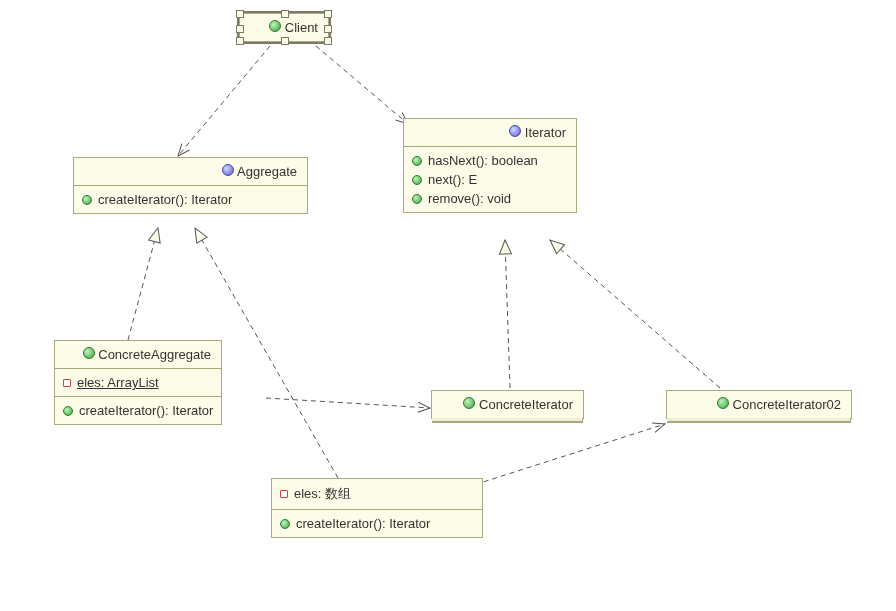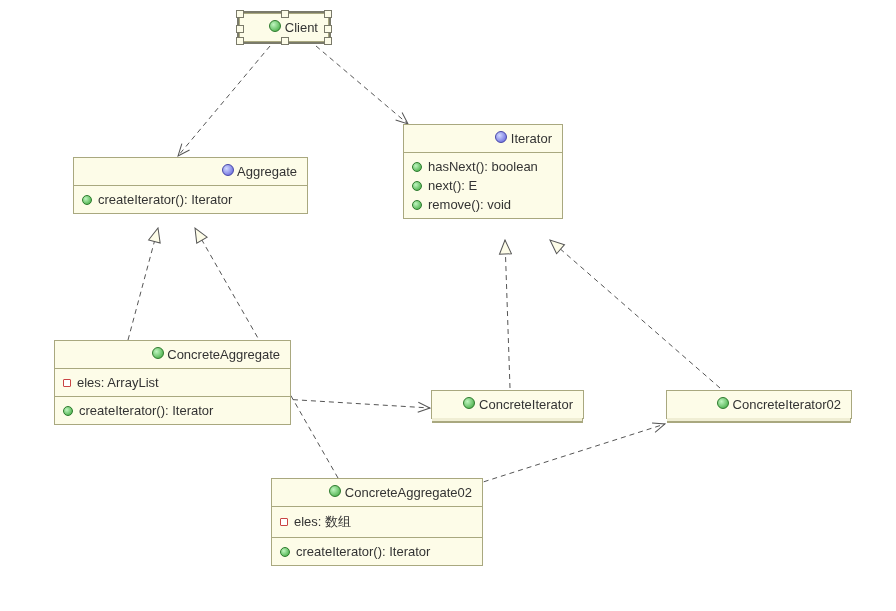"Iterator" div.uml-box { top: 124px -> 118px; width: 160px -> 174px }
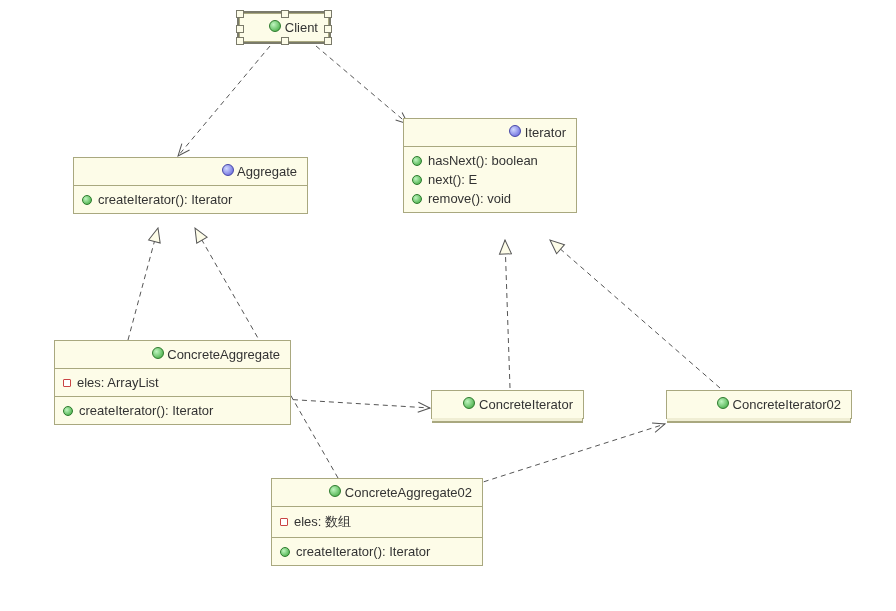"ConcreteAggregate" div.uml-box { width: 237px -> 168px }
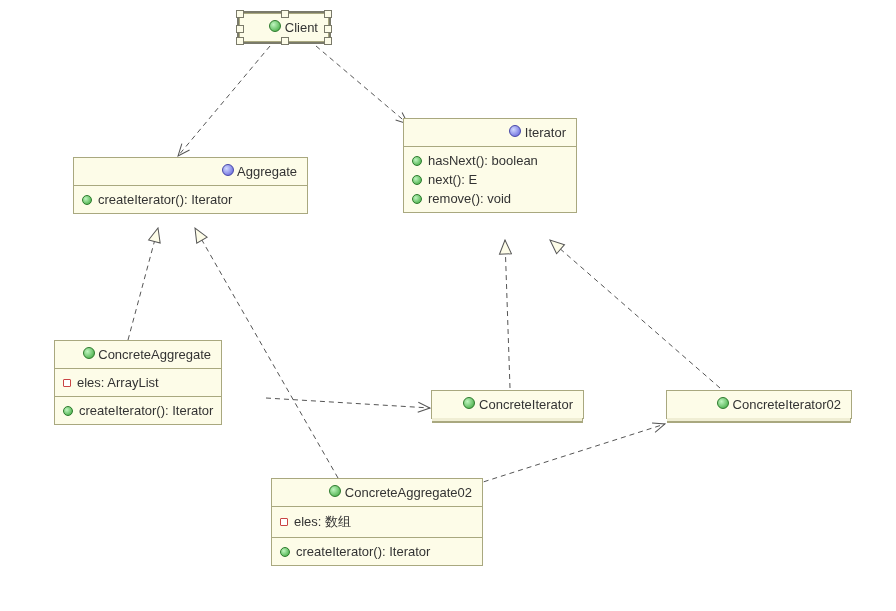"eles: ArrayList" div.uml-section { text-decoration: none -> underline }
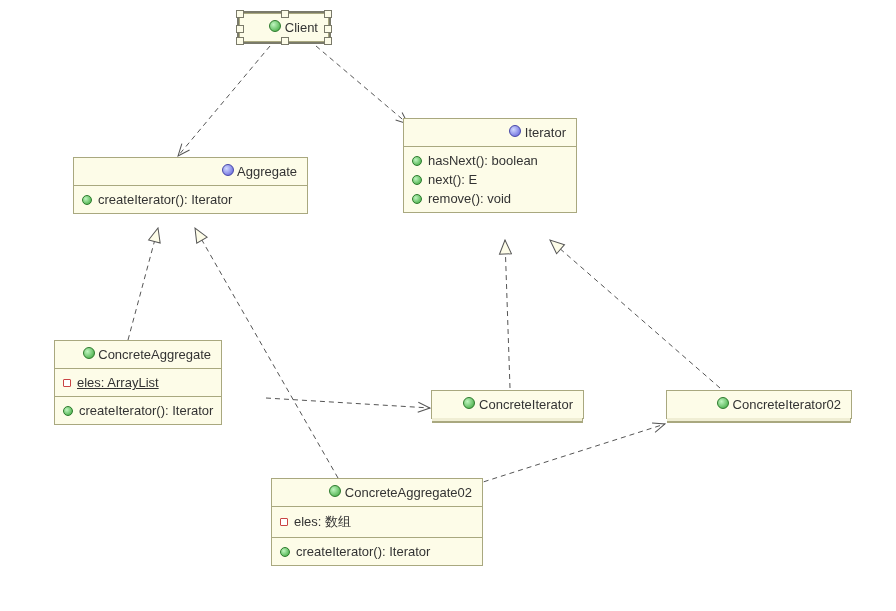"ConcreteAggregate02" div.uml-title { html: <div> <span></span> <span>ConcreteAggregate02</span> </div> -> none }
